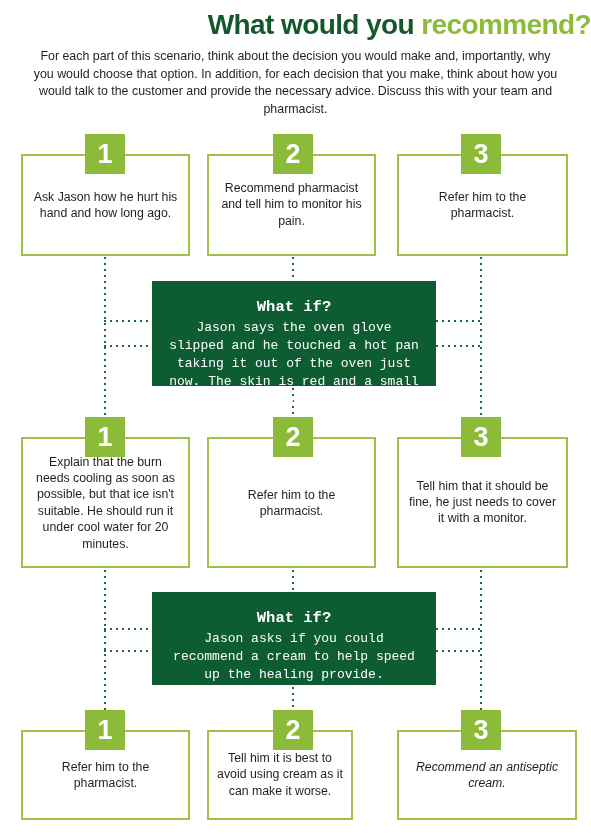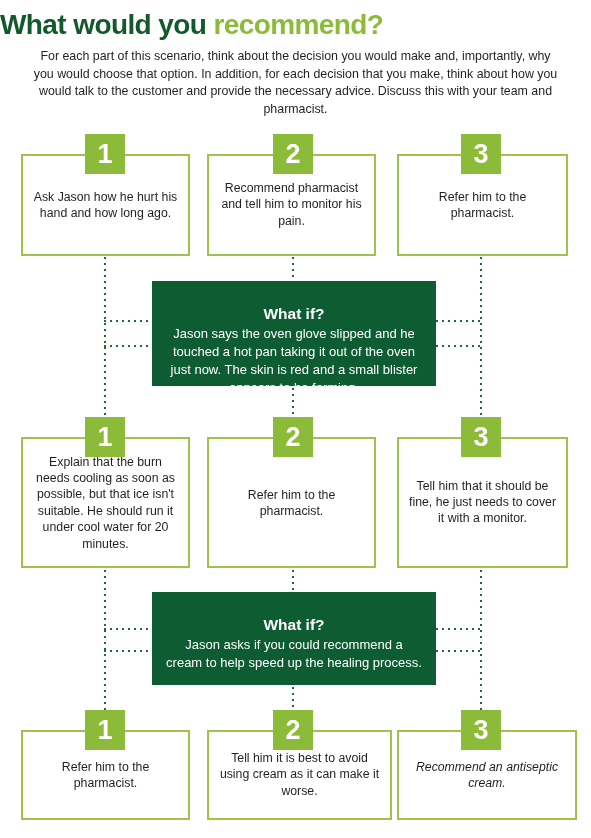"What would you recommend?" .title { text-align: left -> right }
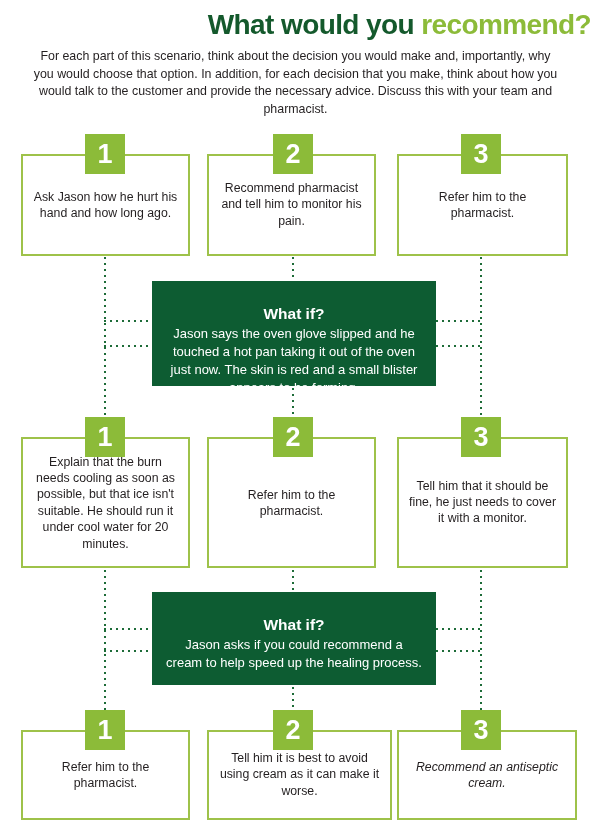"What if?" .whatif { font-family: none -> Liberation Mono, monospace; padding: 22px 14px -> 16px 14px }
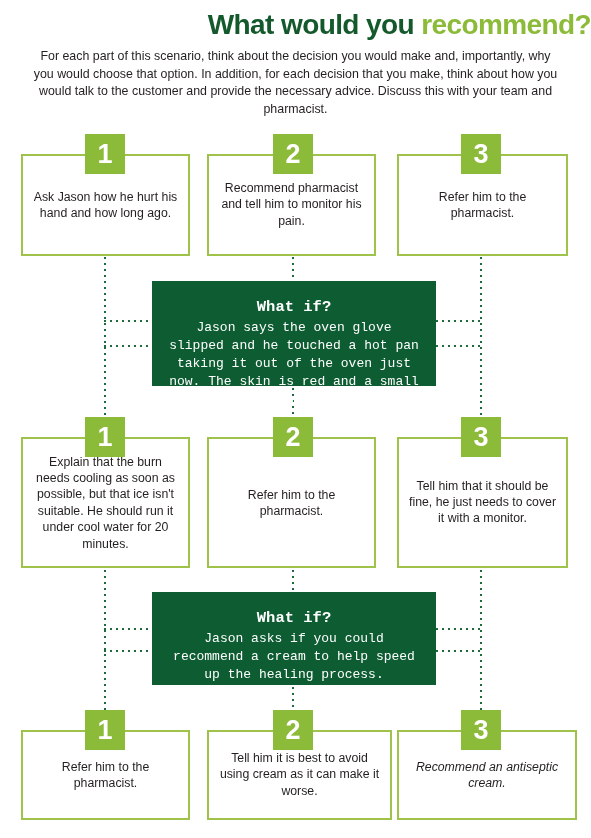"Jason asks if you could" div.whatif-body { text: process -> provide }
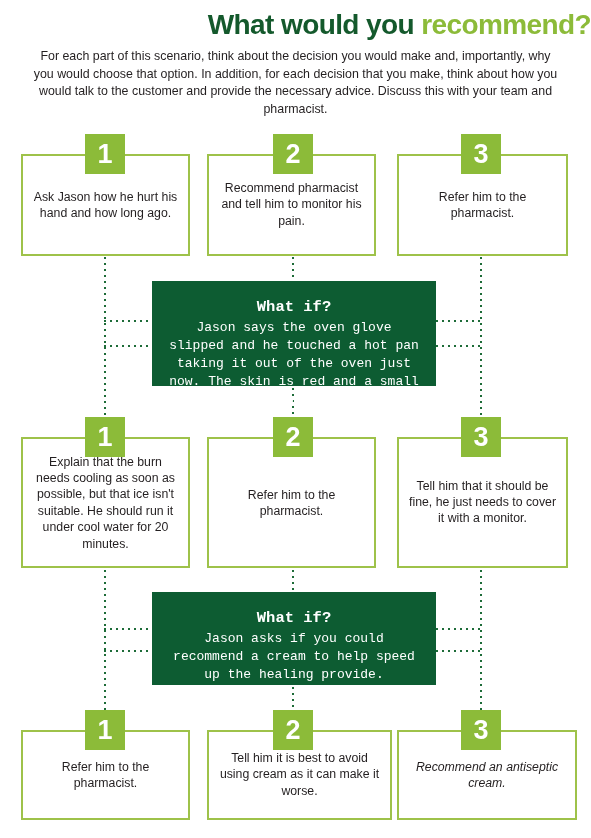"Tell him it is best" div.card { width: 185px -> 146px }
